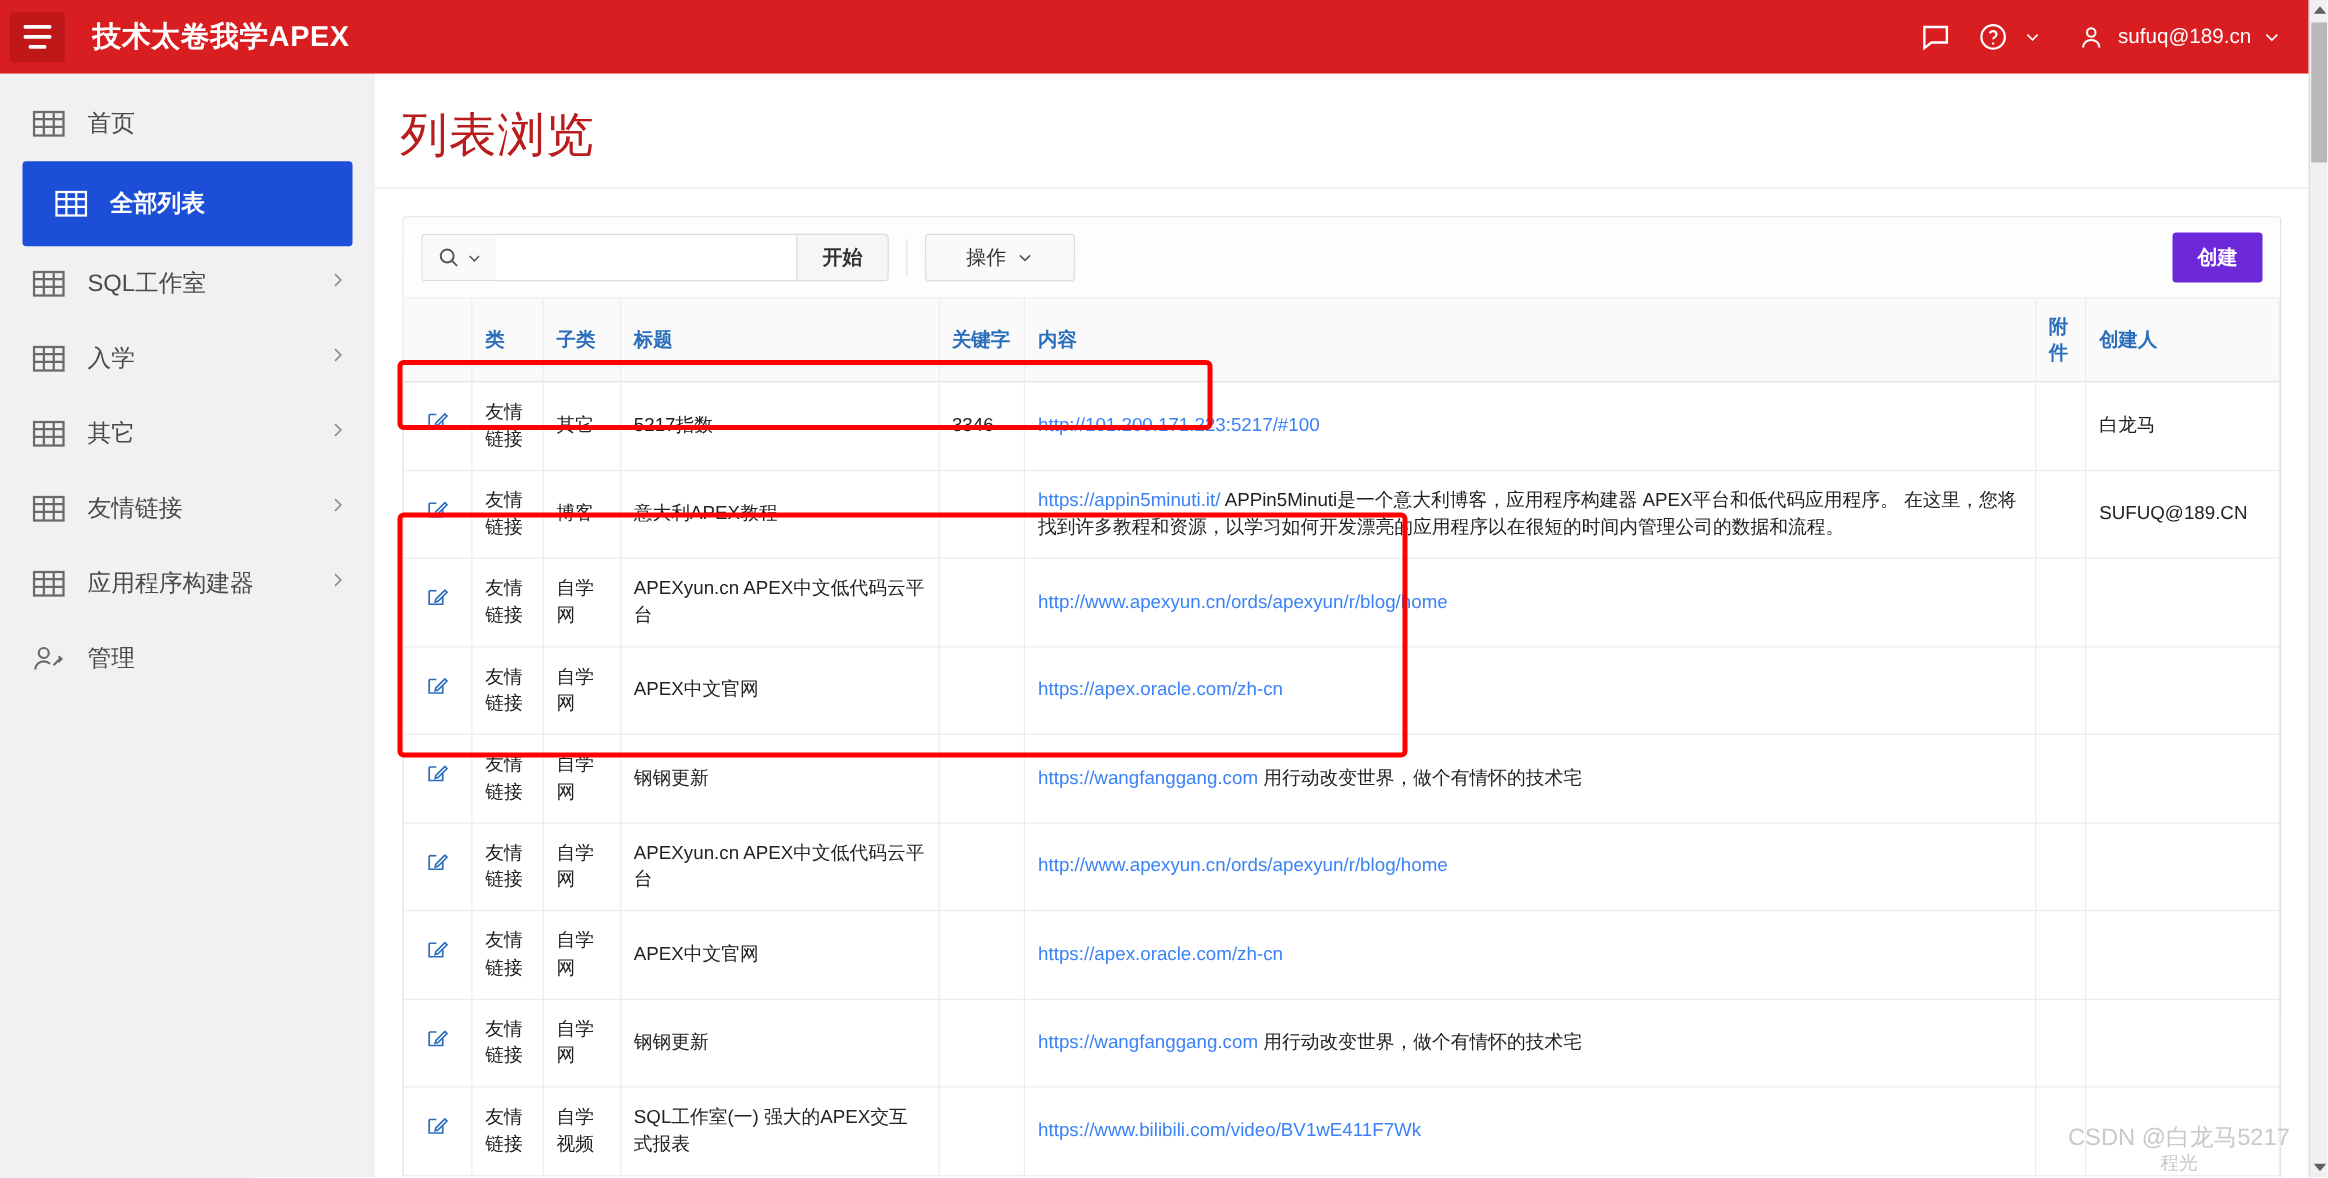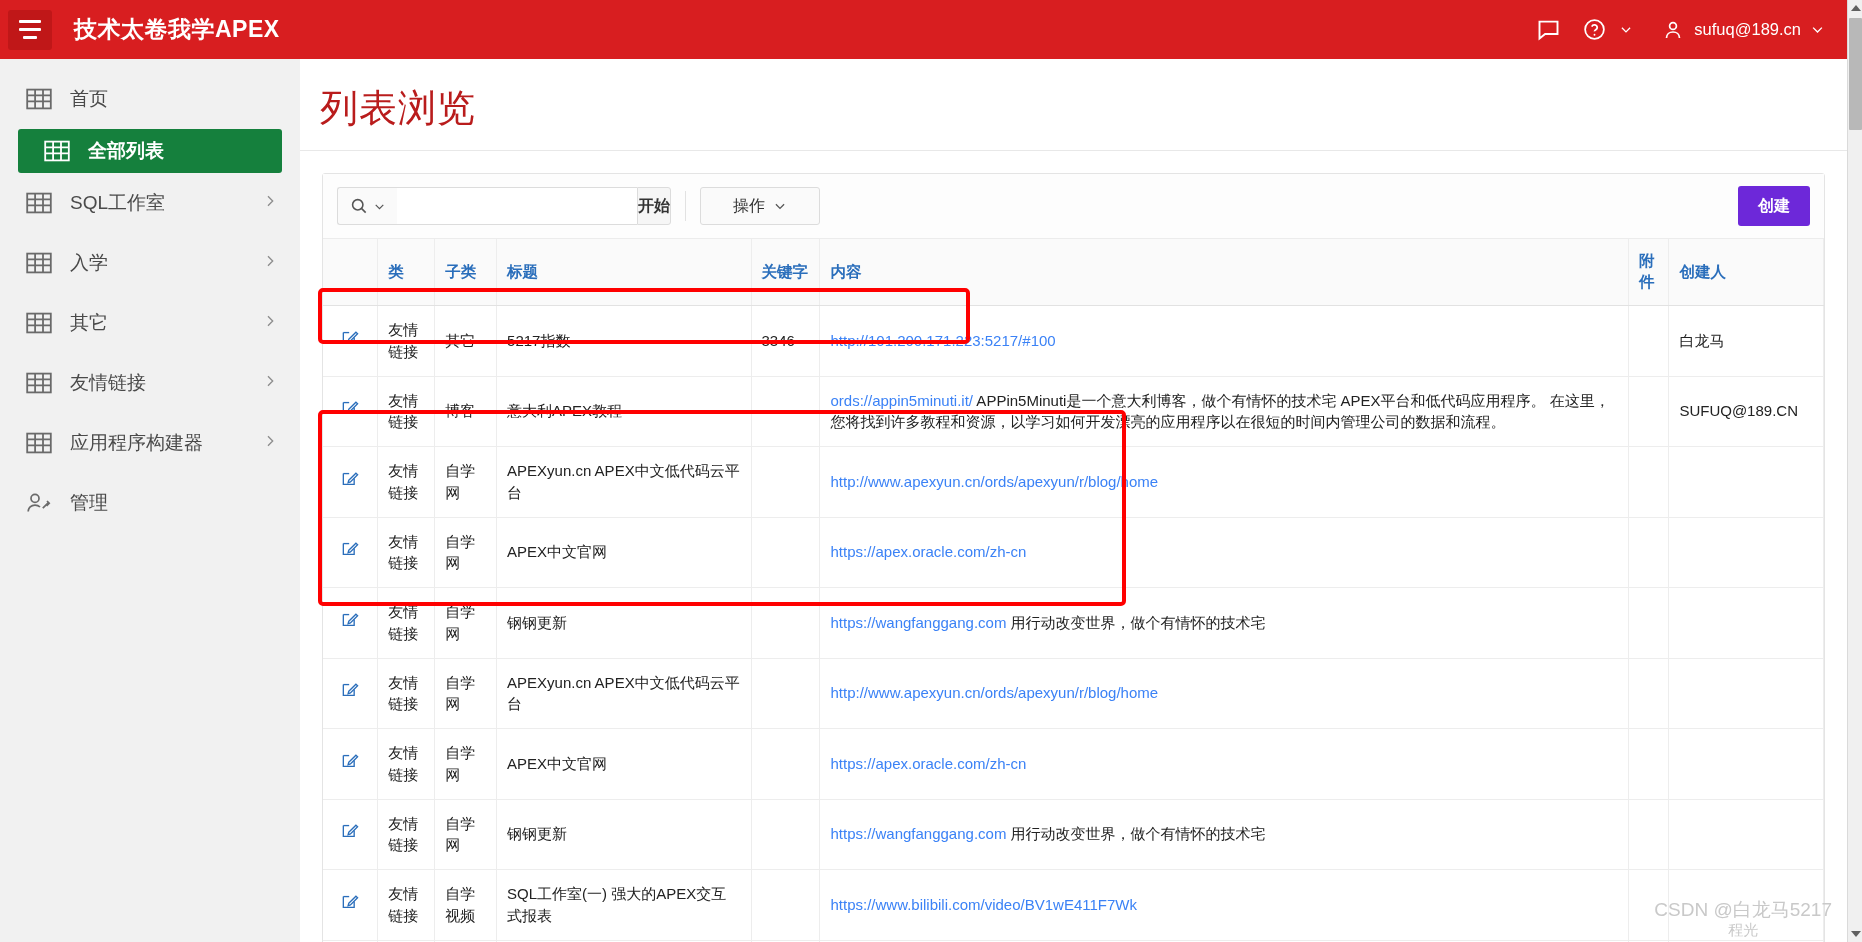"全部列表" .nav-item.active { background: #15803d -> #1d4ed8; height: 44px -> 68px }
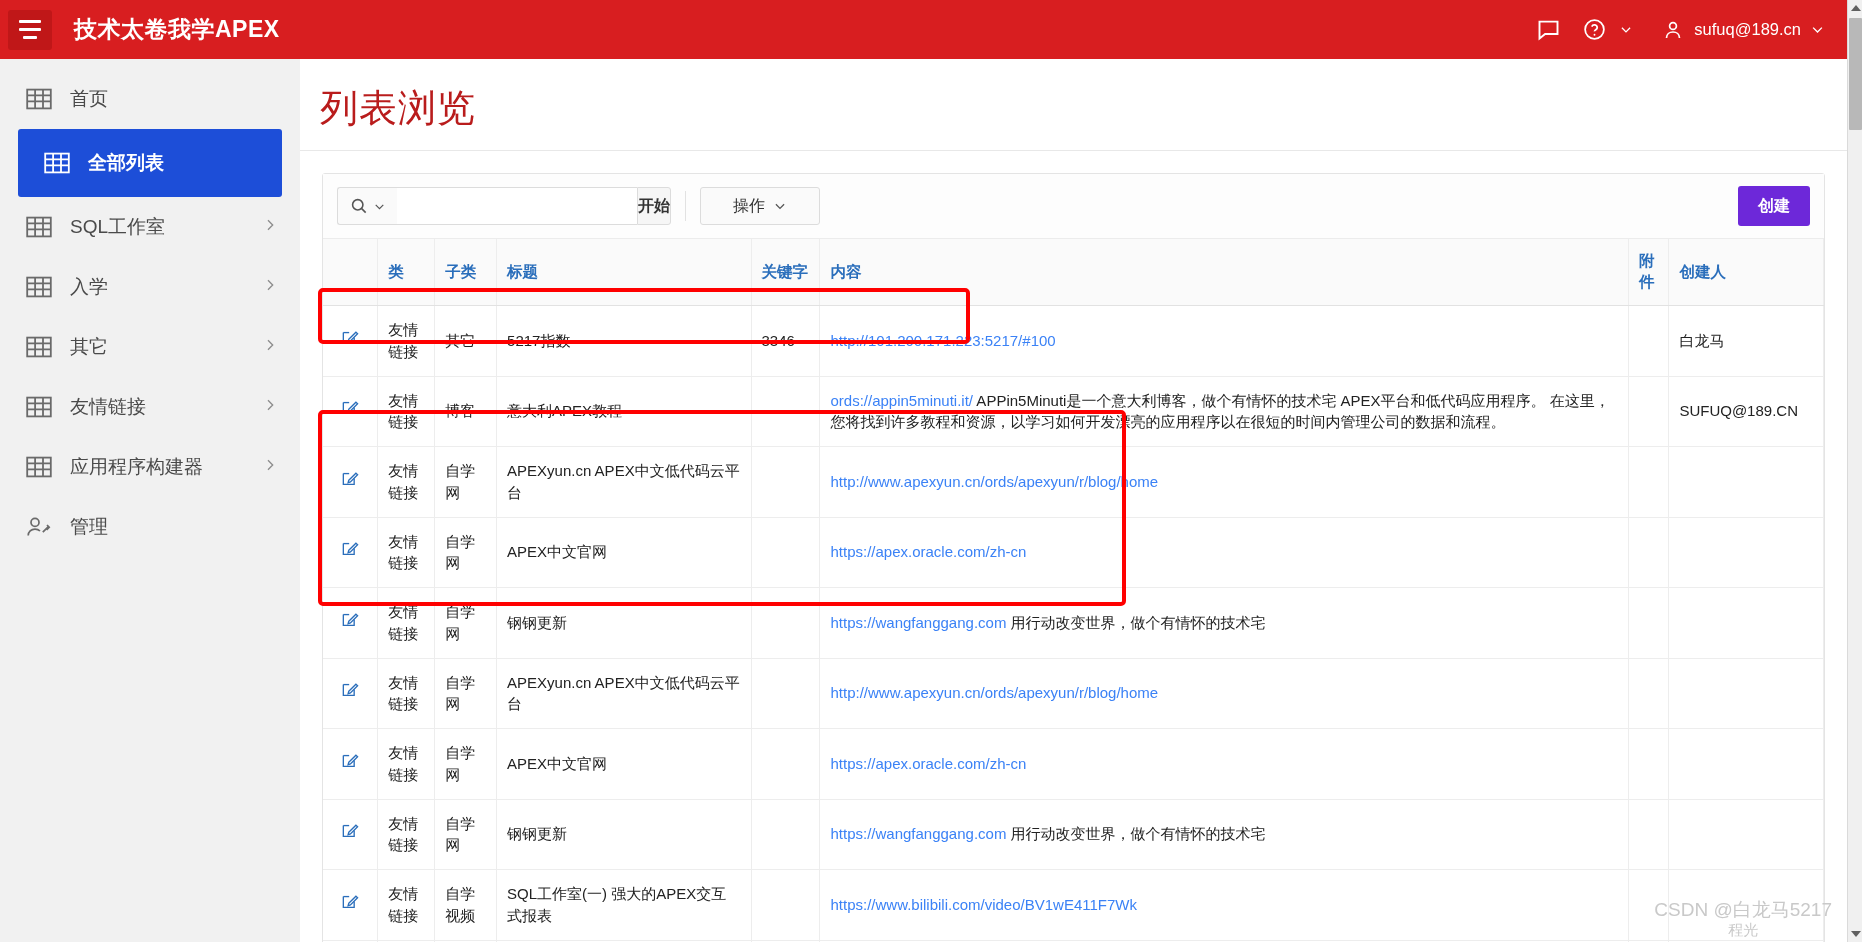"开始" .go-btn { padding: 0 0 -> 0 20px }
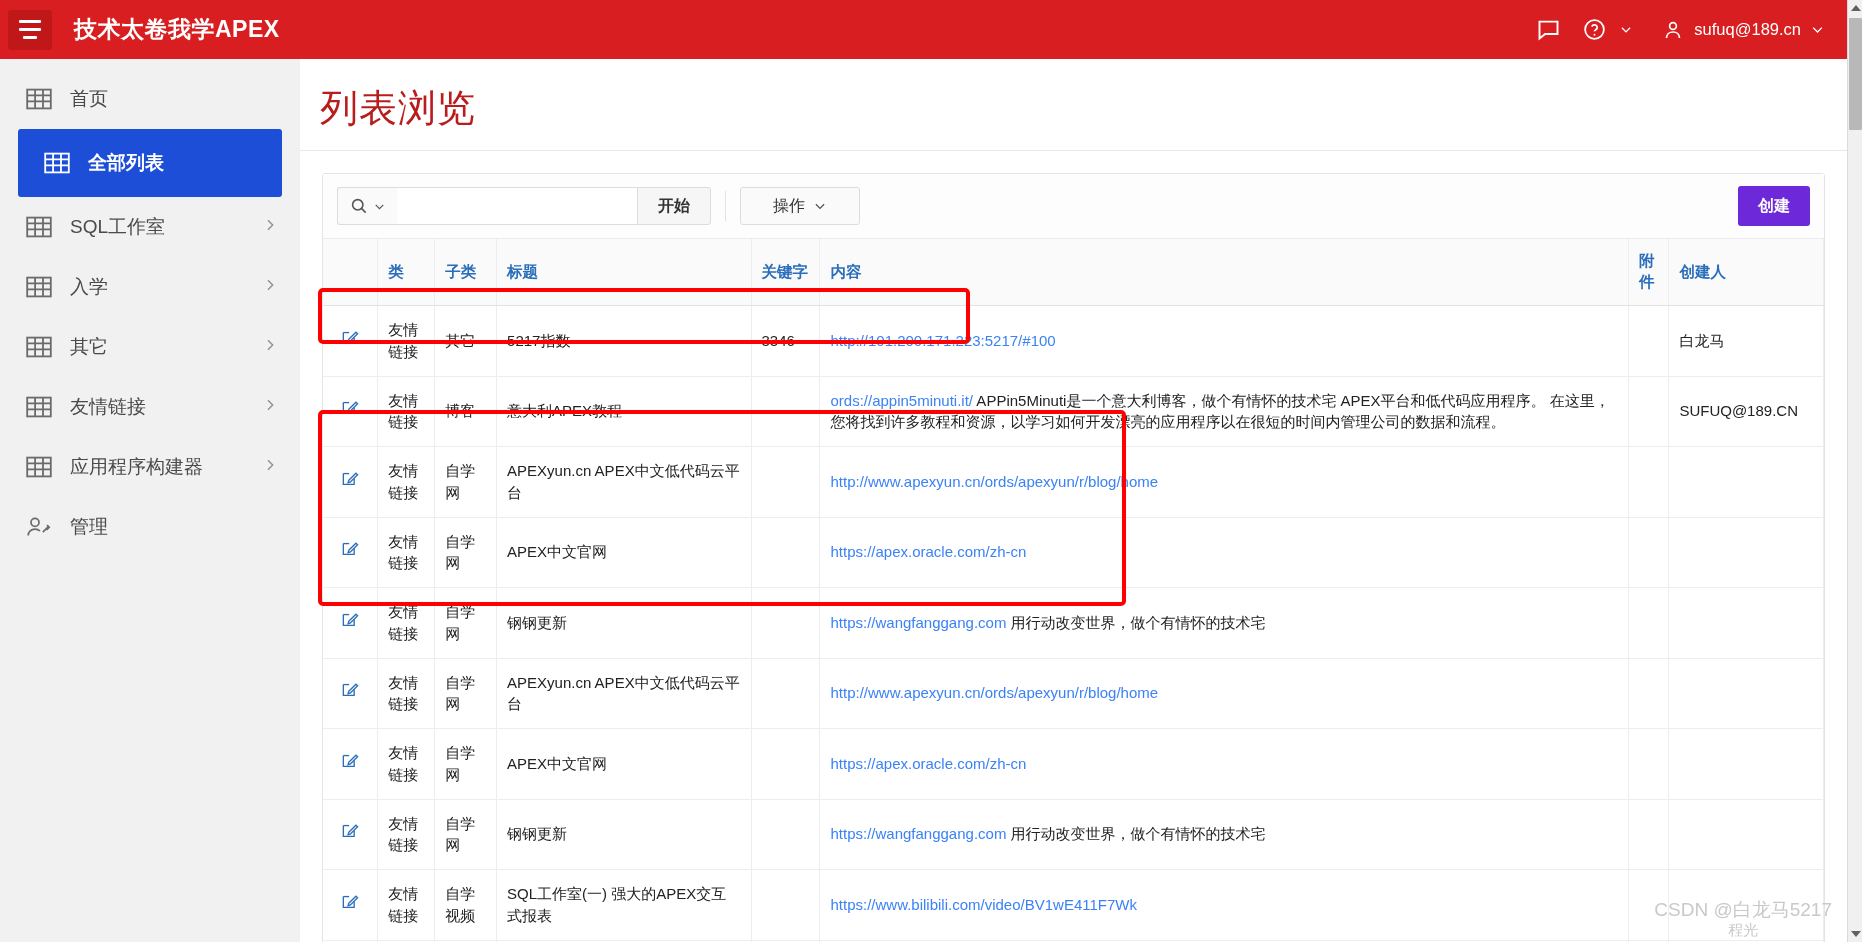"ords://appin5minuti.it/" a.lnk { text: ords://appin5minuti.it/ -> https://appin5minuti.it/ }
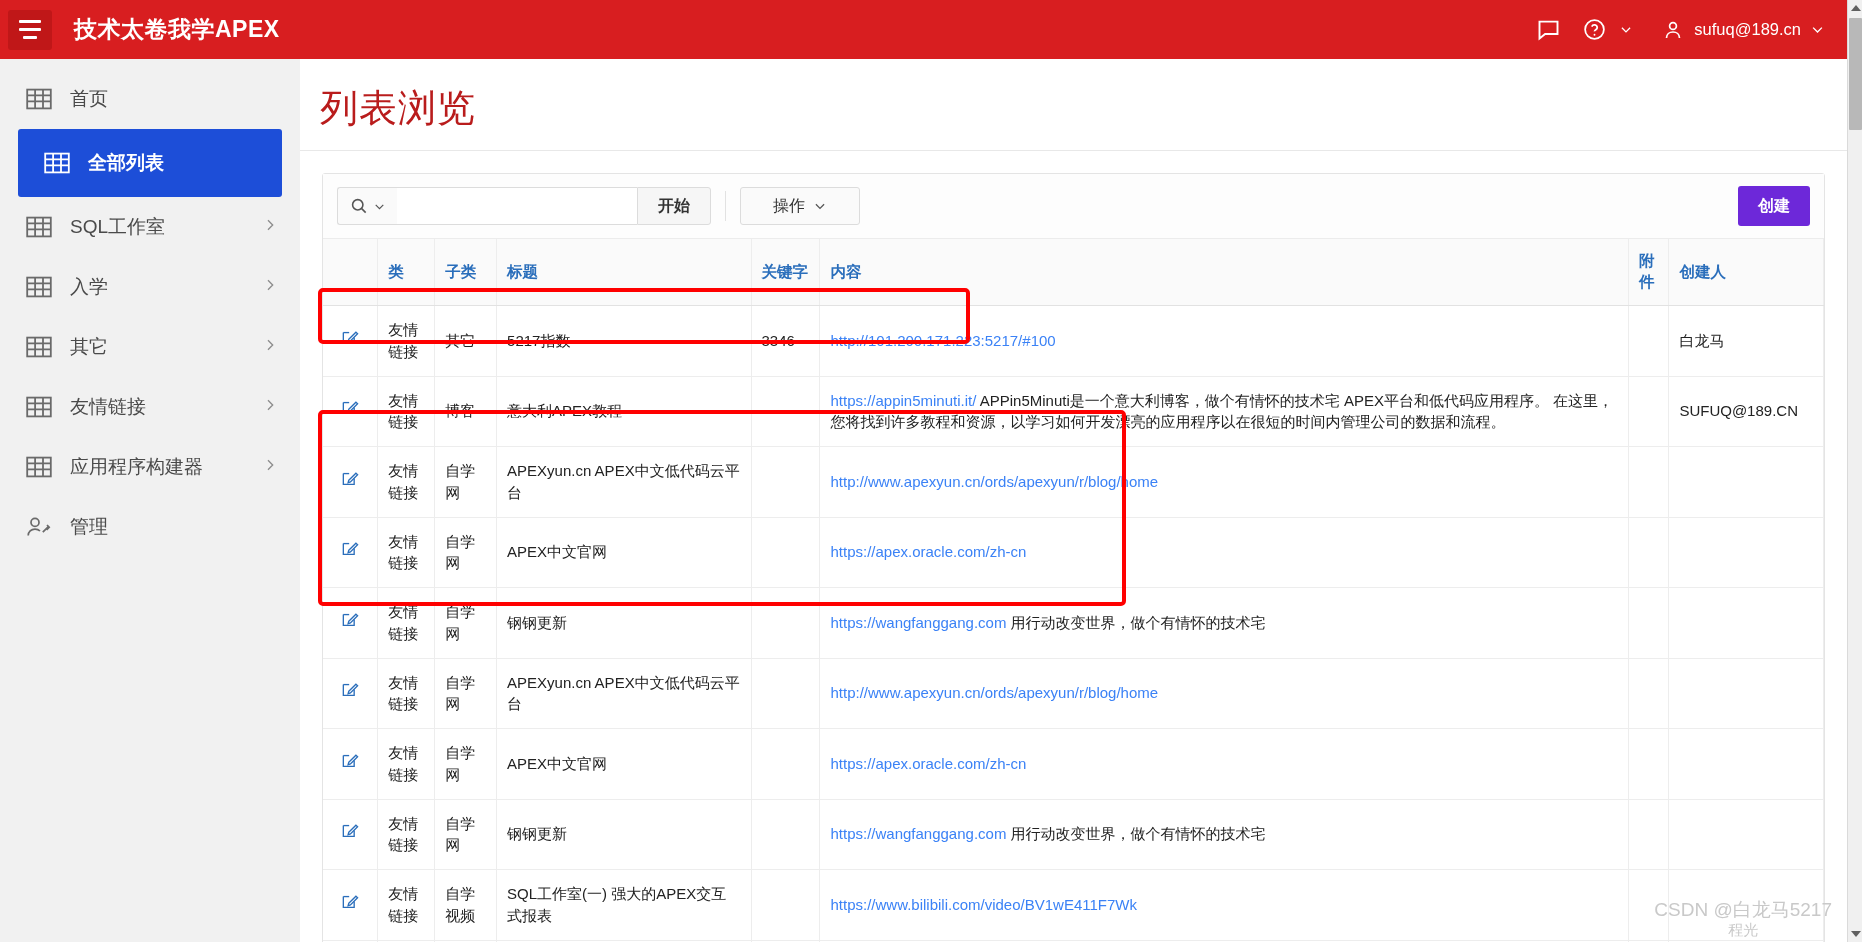"APPin5Minuti是一个意大利博客，做个有情怀的技术宅" span.plain { text: 做个有情怀的技术宅 -> 应用程序构建器 }
